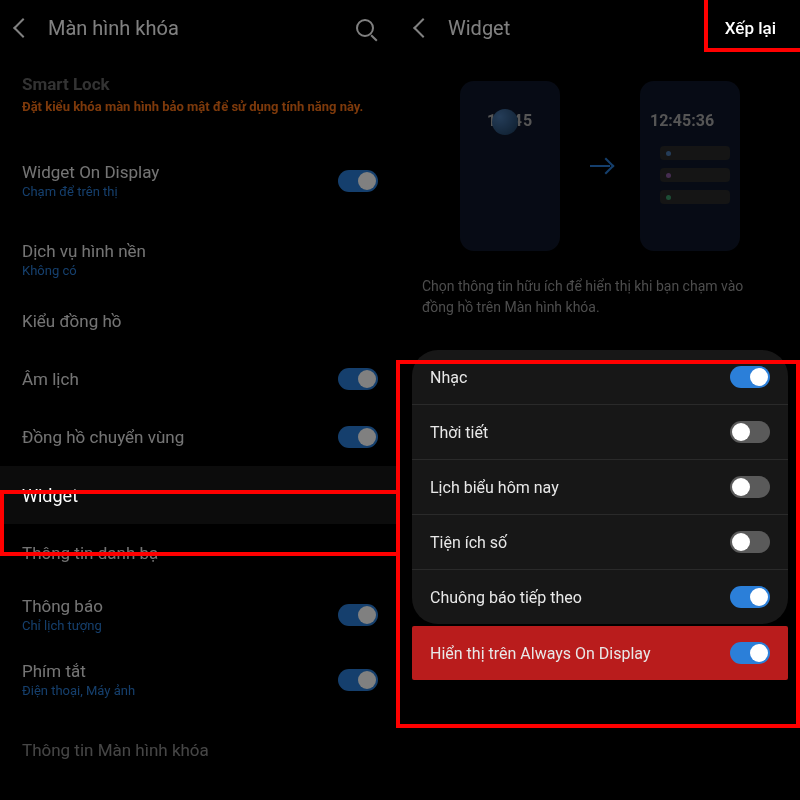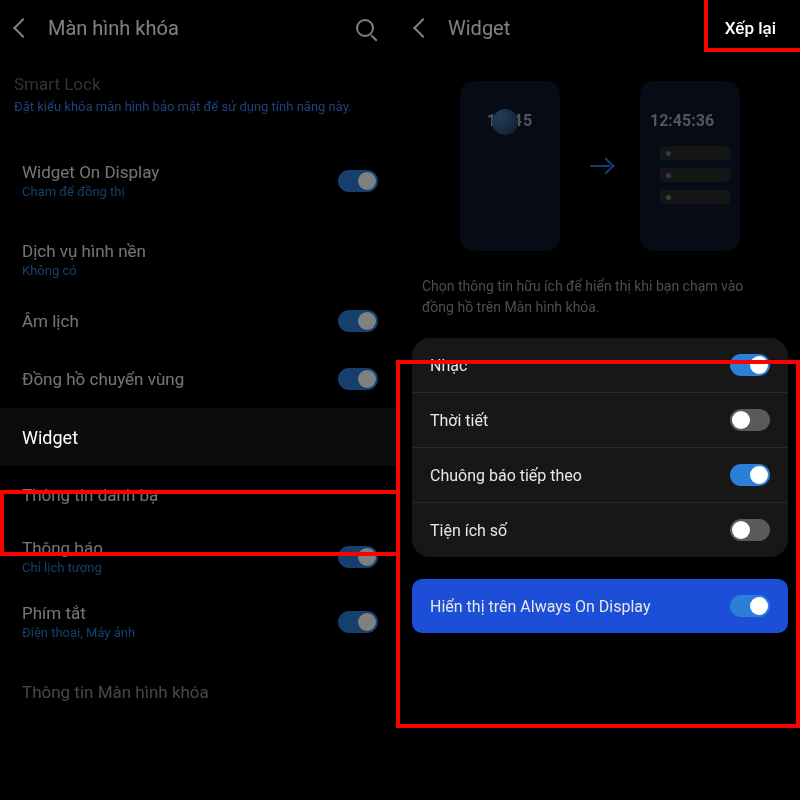"Smart Lock" .row-tall { font-weight: none -> bold; padding: 18px 14px -> 18px 22px }
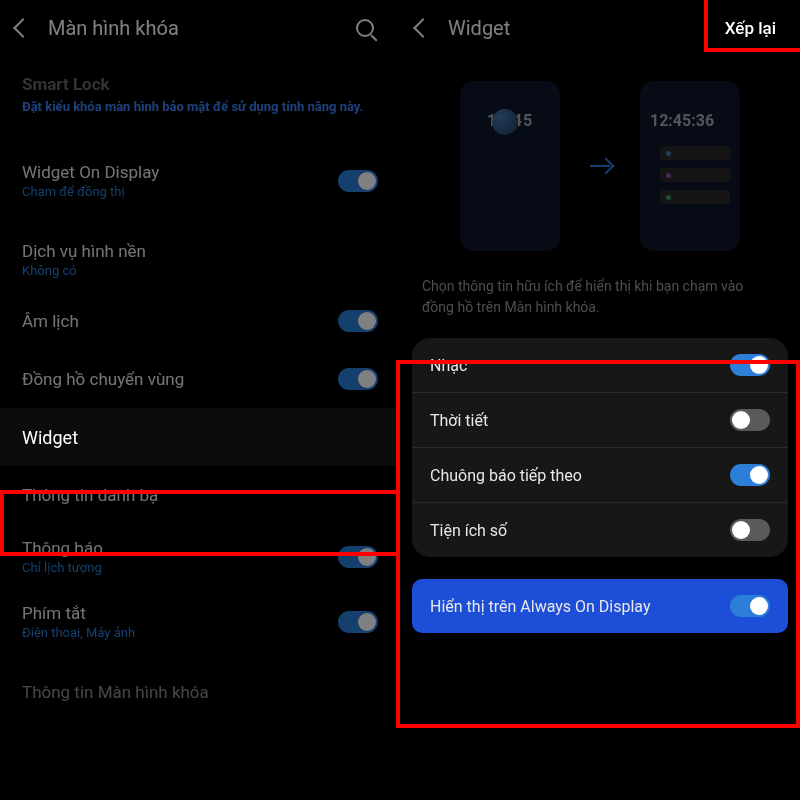"Đặt kiểu khóa màn hình" div.row-sub-gray { color: #3b82f6 -> #f97316 }
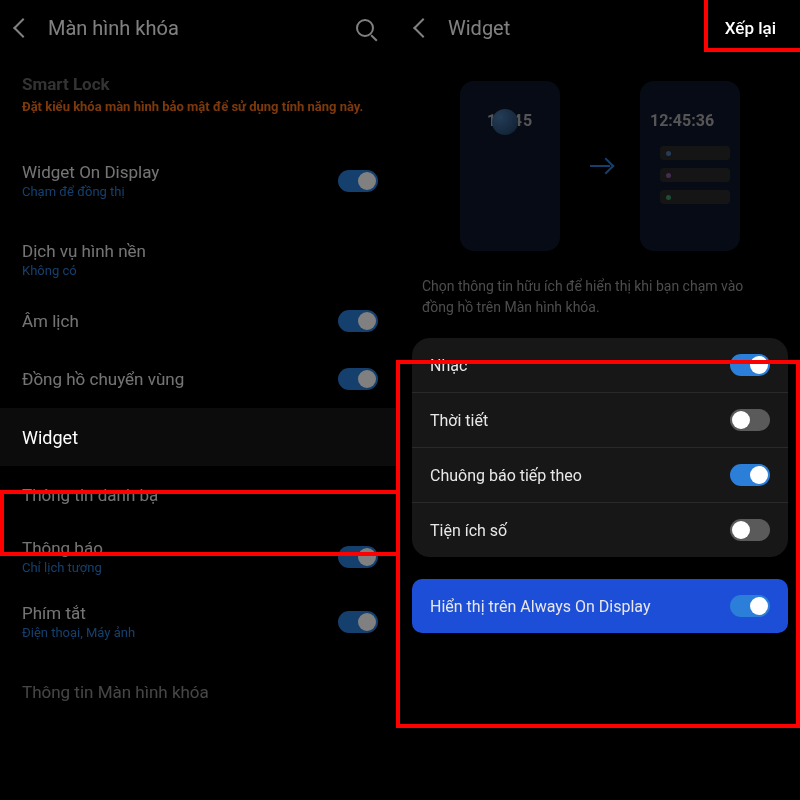"Chạm để đồng thị" div.row-sub { text: đồng -> trên }
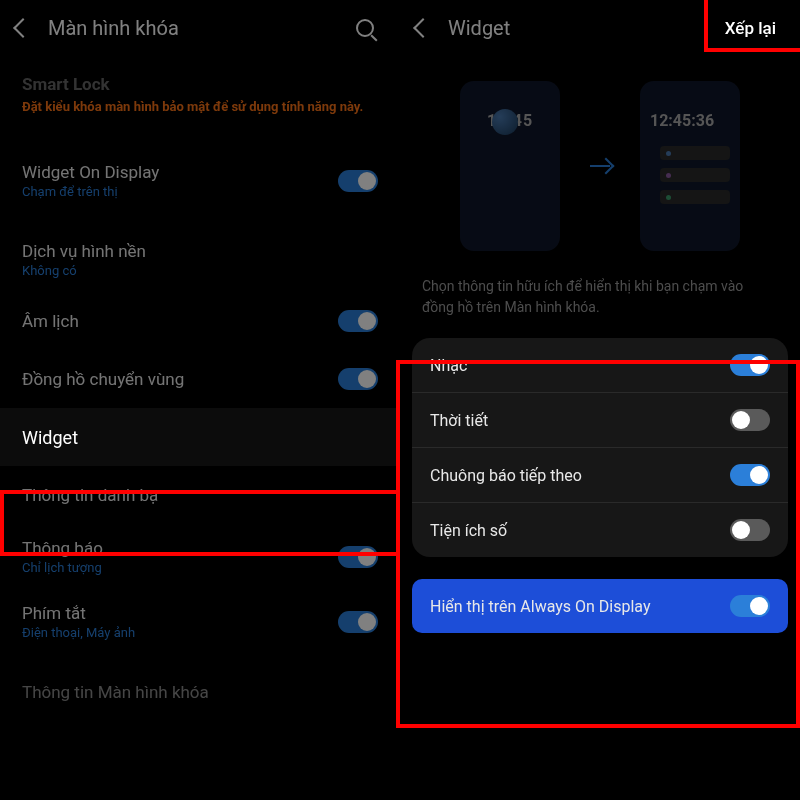"Chọn thông tin hữu ích" .desc-text { padding: 10px 22px 20px -> 10px 22px 32px }
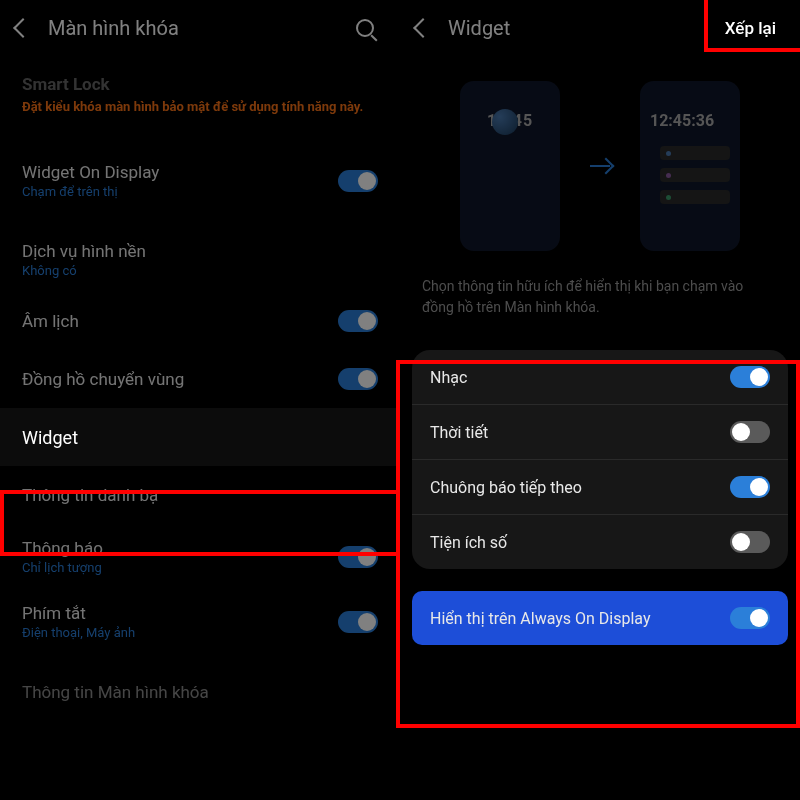"Kiểu đồng hồ" div.row { html: none -> <div> <div> <div>Kiểu đồng hồ</div> </div> </div> }
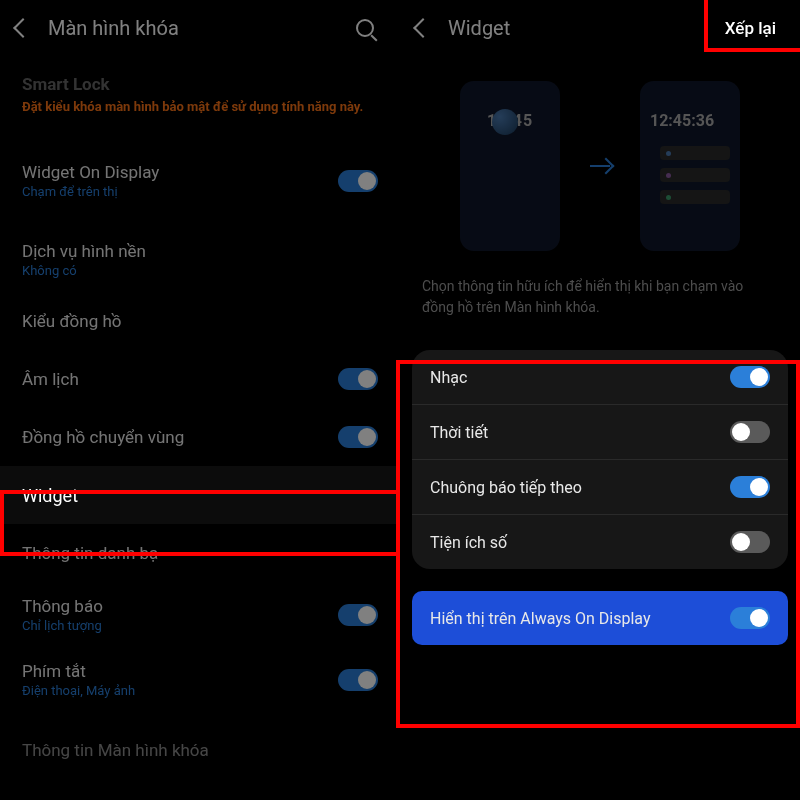"Nhạc" .widget-list { border-radius: 18px -> 26px }
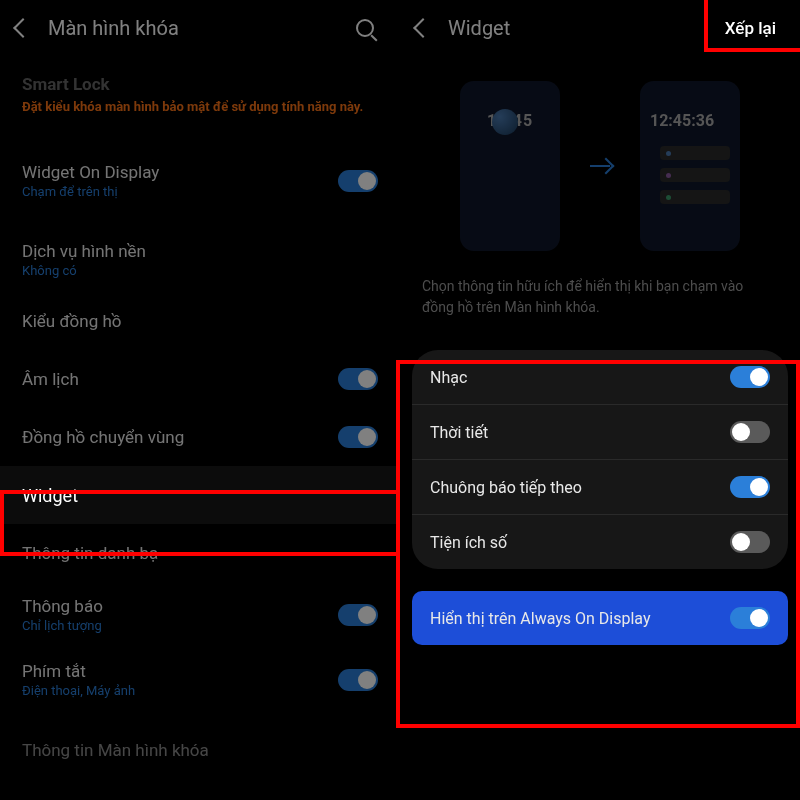"Lịch biểu hôm nay" div.widget-row { html: none -> <div> <div>Lịch biểu hôm nay</div> <div> <div></div> </div> </div> }
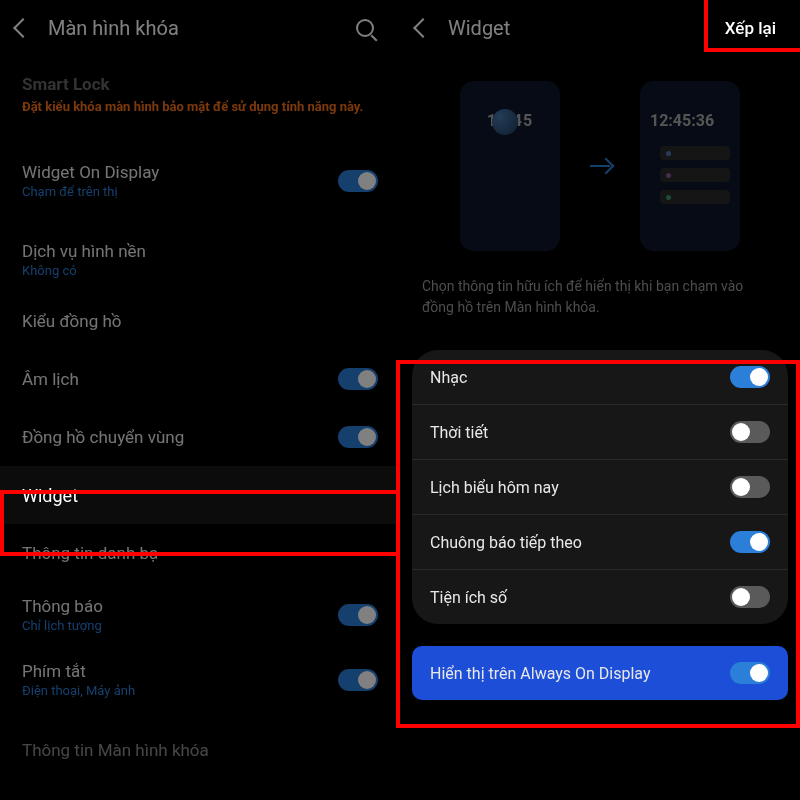"Chuông báo tiếp theo" div.widget-row { order: before "Tiện ích số" -> after "Tiện ích số" }
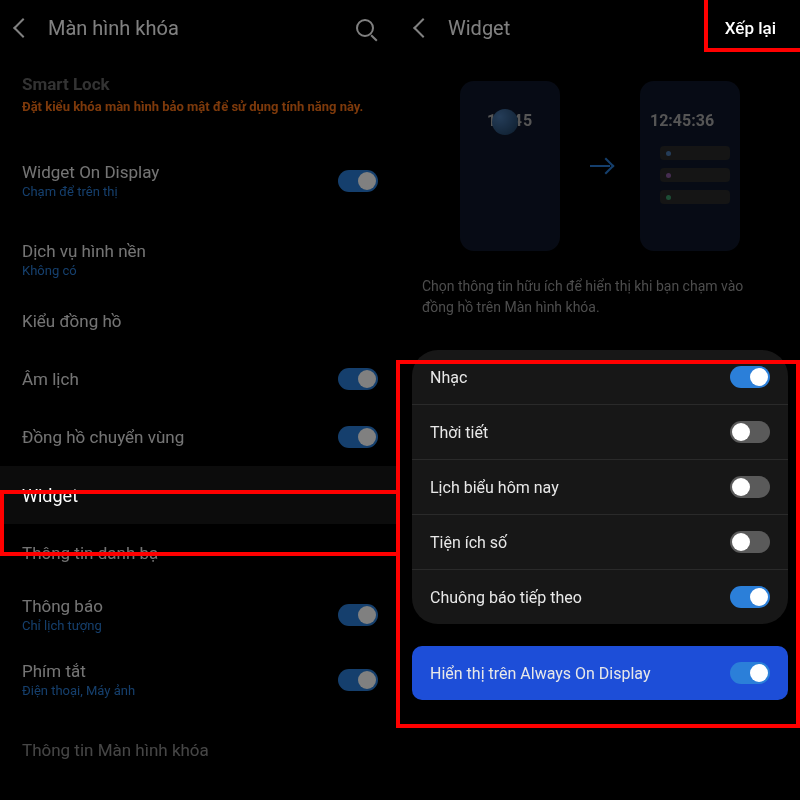"Hiển thị trên Always On" .widget-list-2 { background: #1d4ed8 -> #b91c1c; border-radius: 10px -> 2px; margin: 22px 12px 0 -> 2px 12px 0 }
